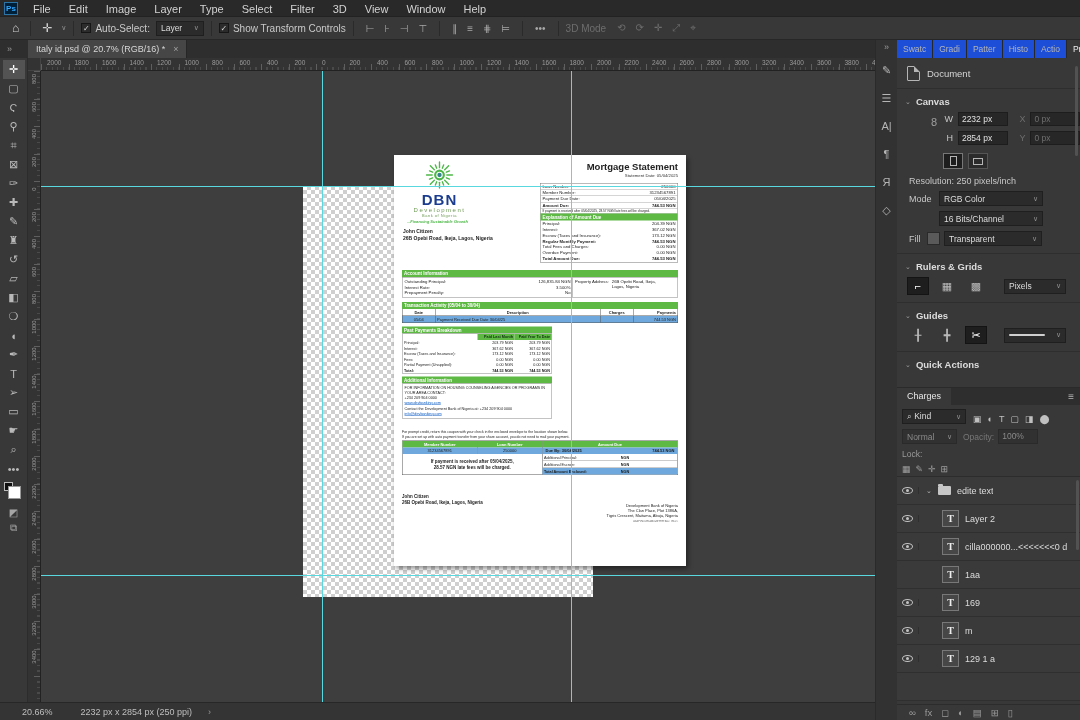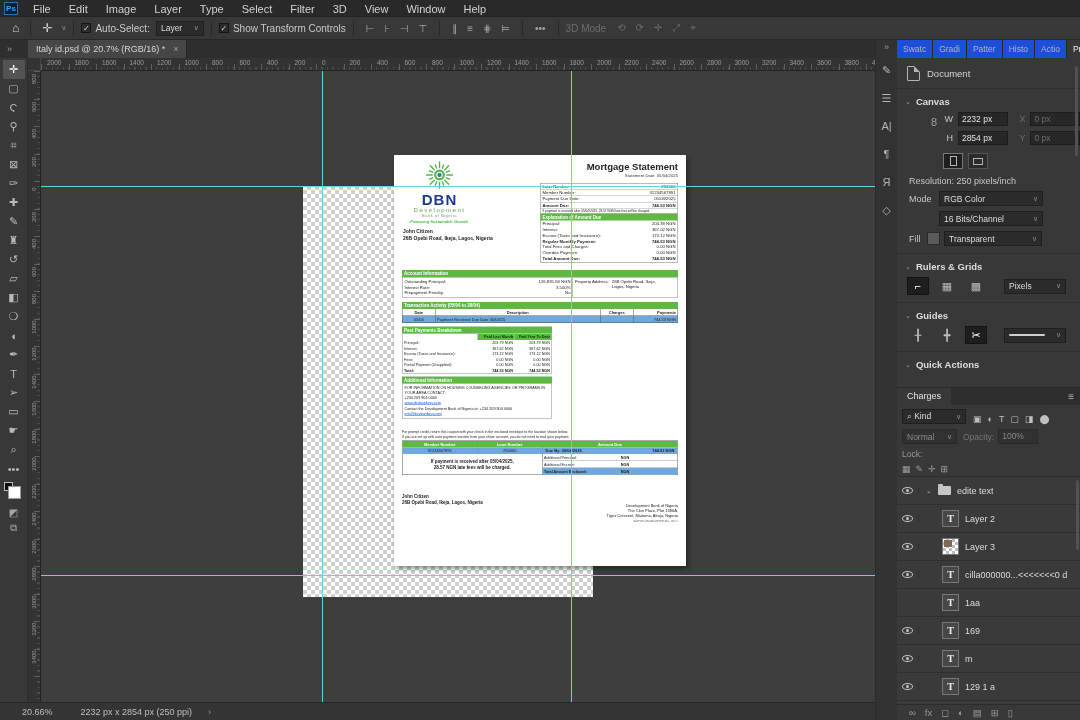"Layer 3" div.lrow { html: <div> <div> <span></span> </div> <div> <span></span> <span> <span></span> </span> <span>Layer 3</span> </div> </div> -> none }
